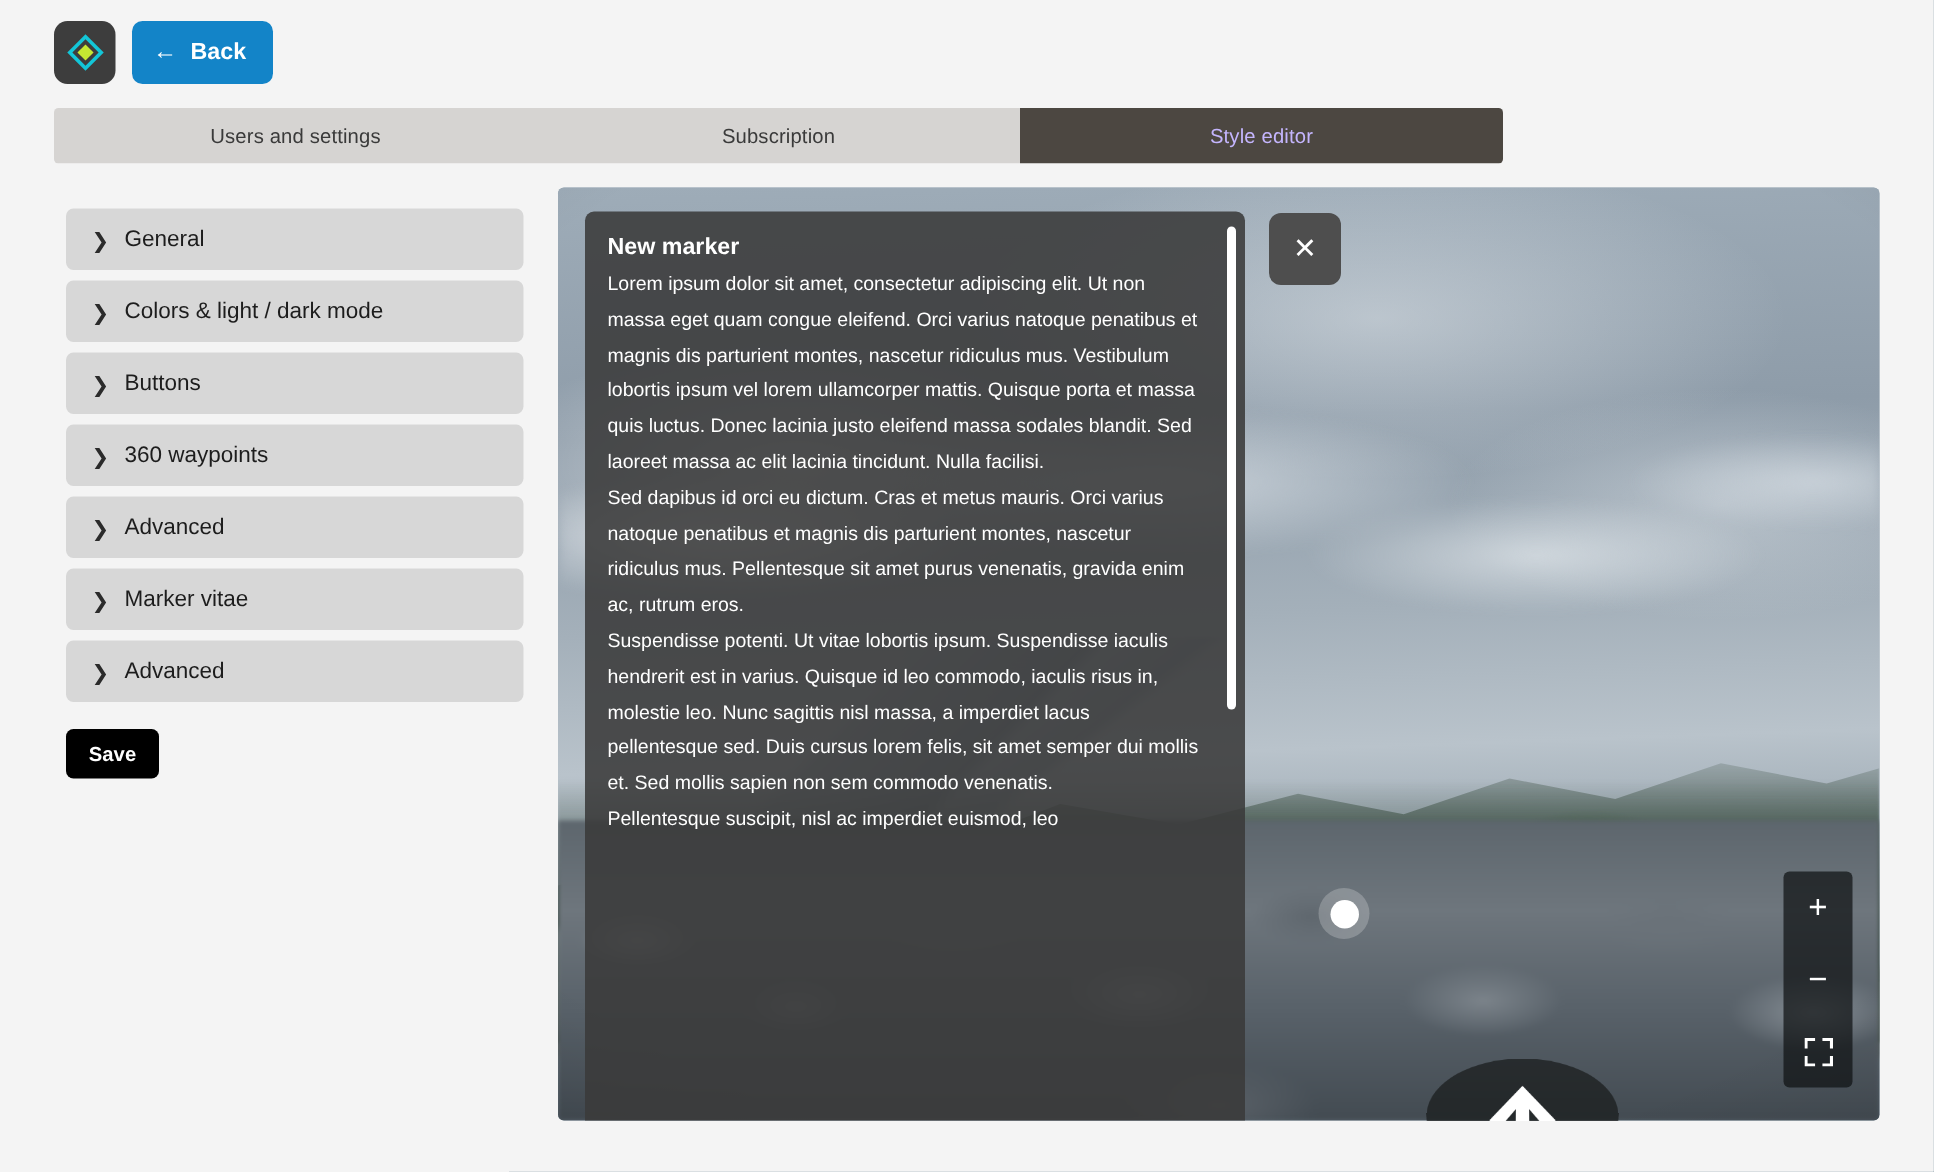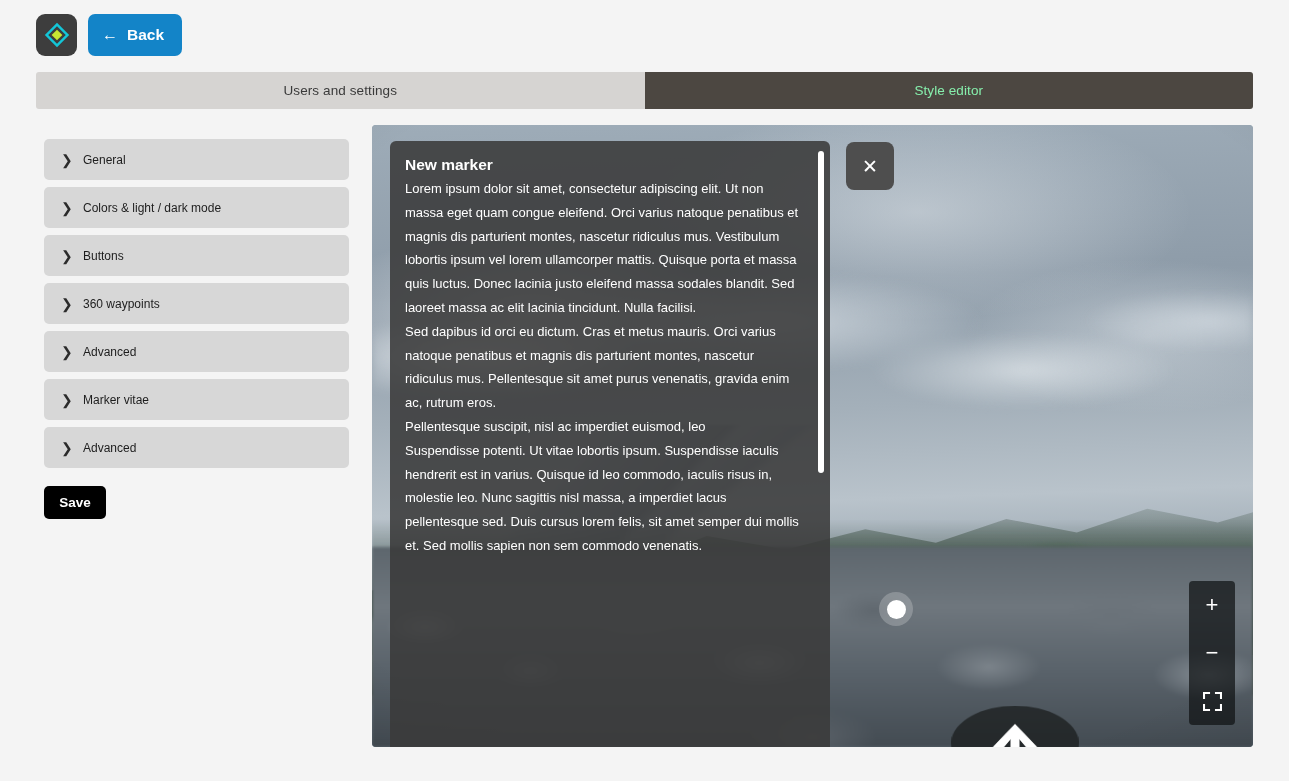"Users and settings" .tabs { width: 1217px -> 966px }
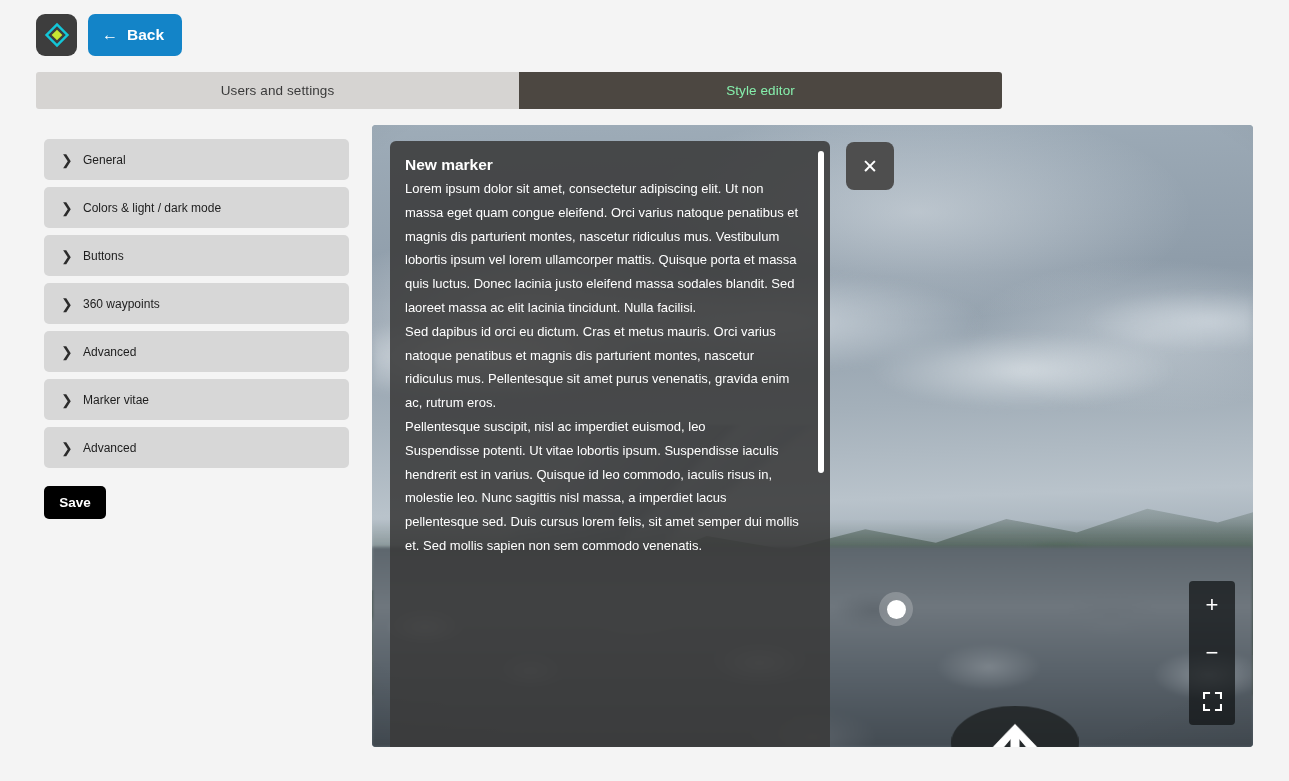"Subscription" div.tab { html: none -> <div> <span>Subscription</span> </div> }
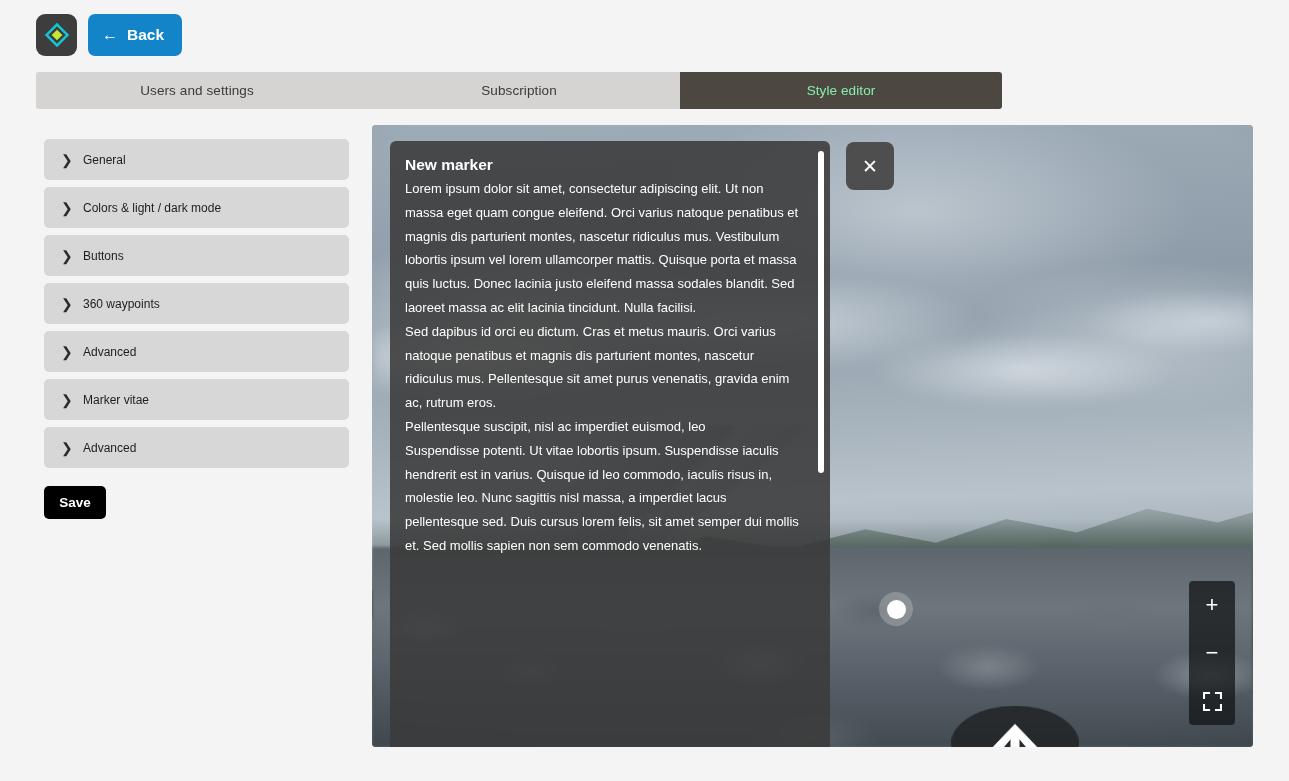"Style editor" .tab.active { color: #86efac -> #c4b5fd }
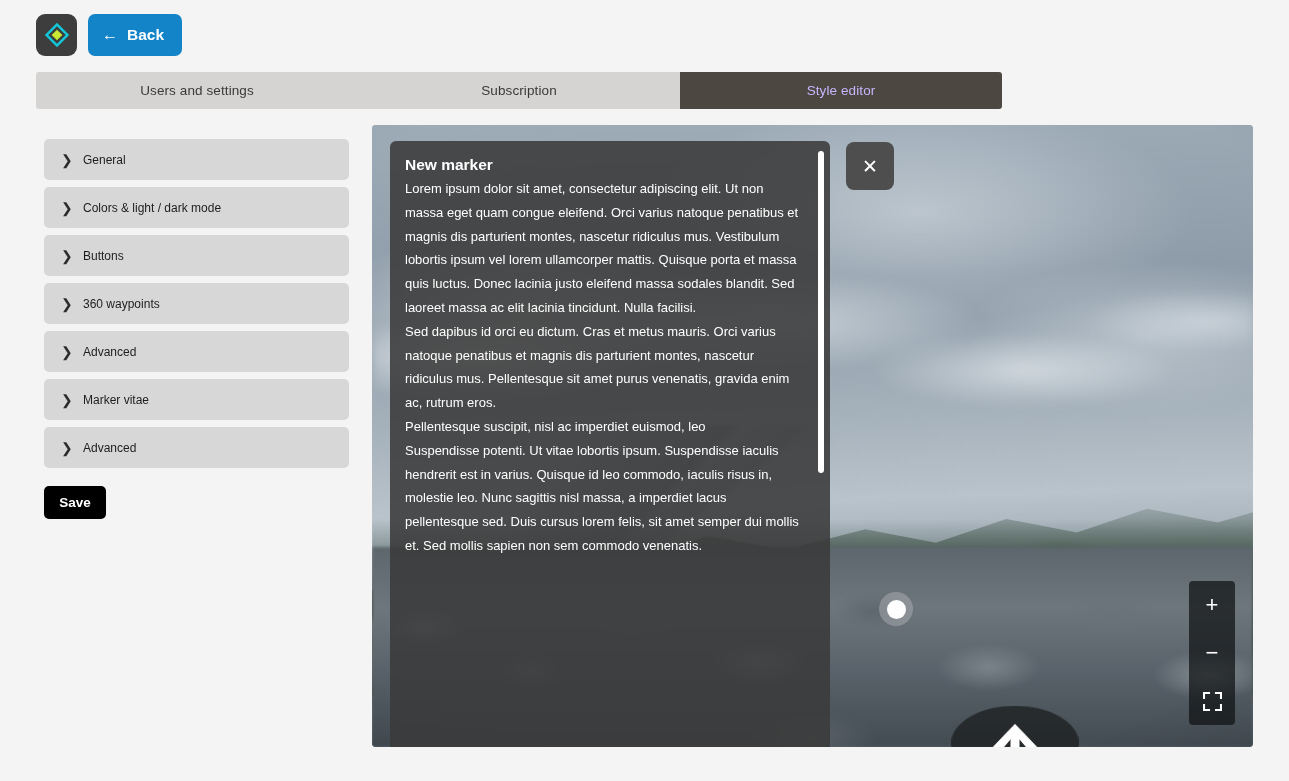"General" .acc-label { font-size: 12px -> 15px }
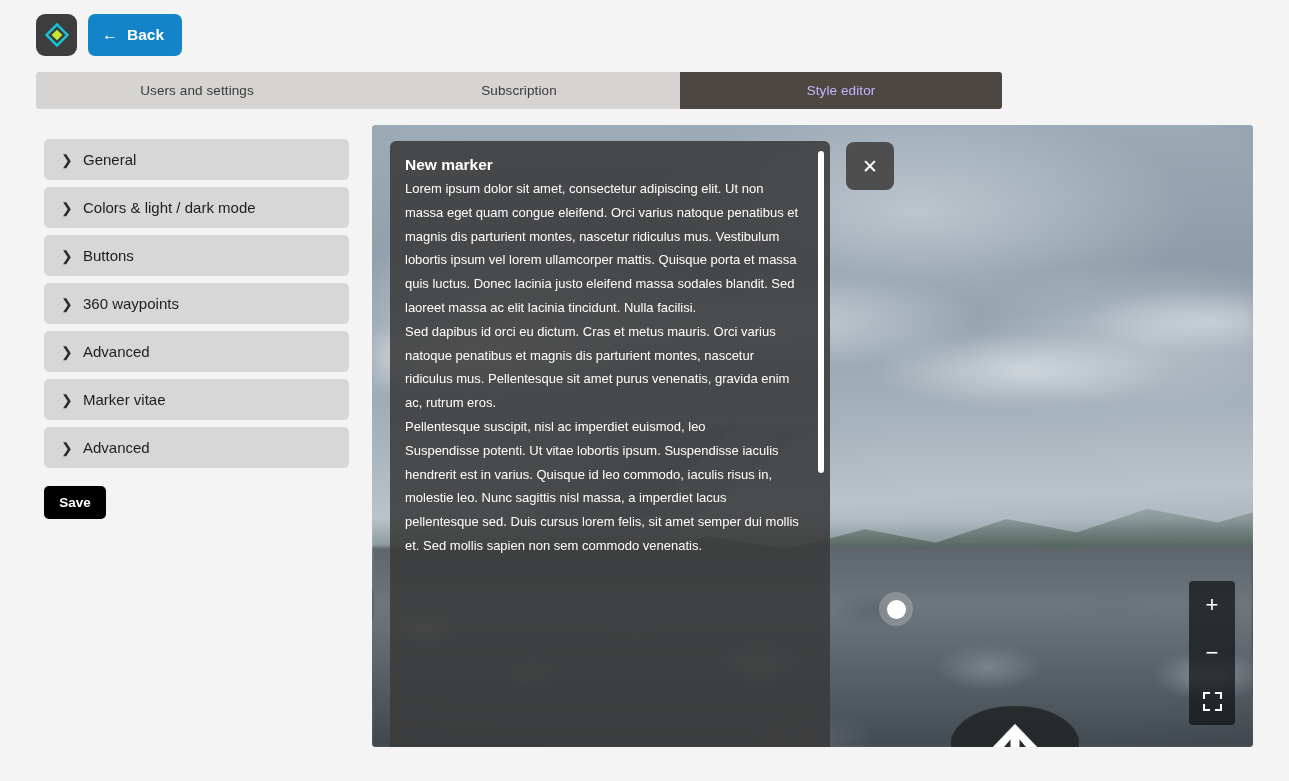"Pellentesque suscipit, nisl ac imperdiet" p { order: before "Suspendisse potenti. Ut vitae lobortis" -> after "Suspendisse potenti. Ut vitae lobortis" }
